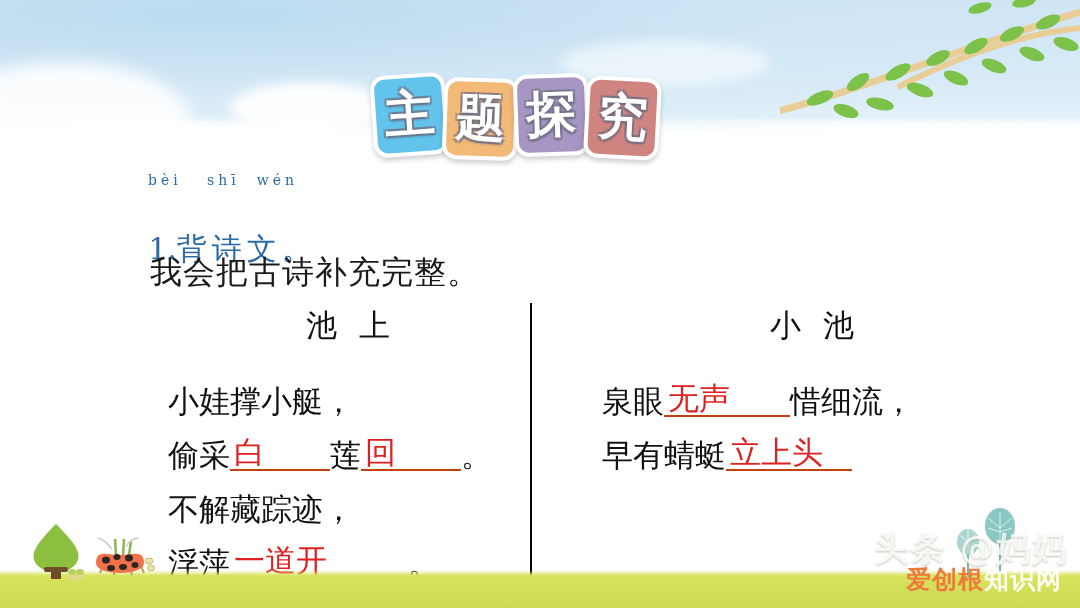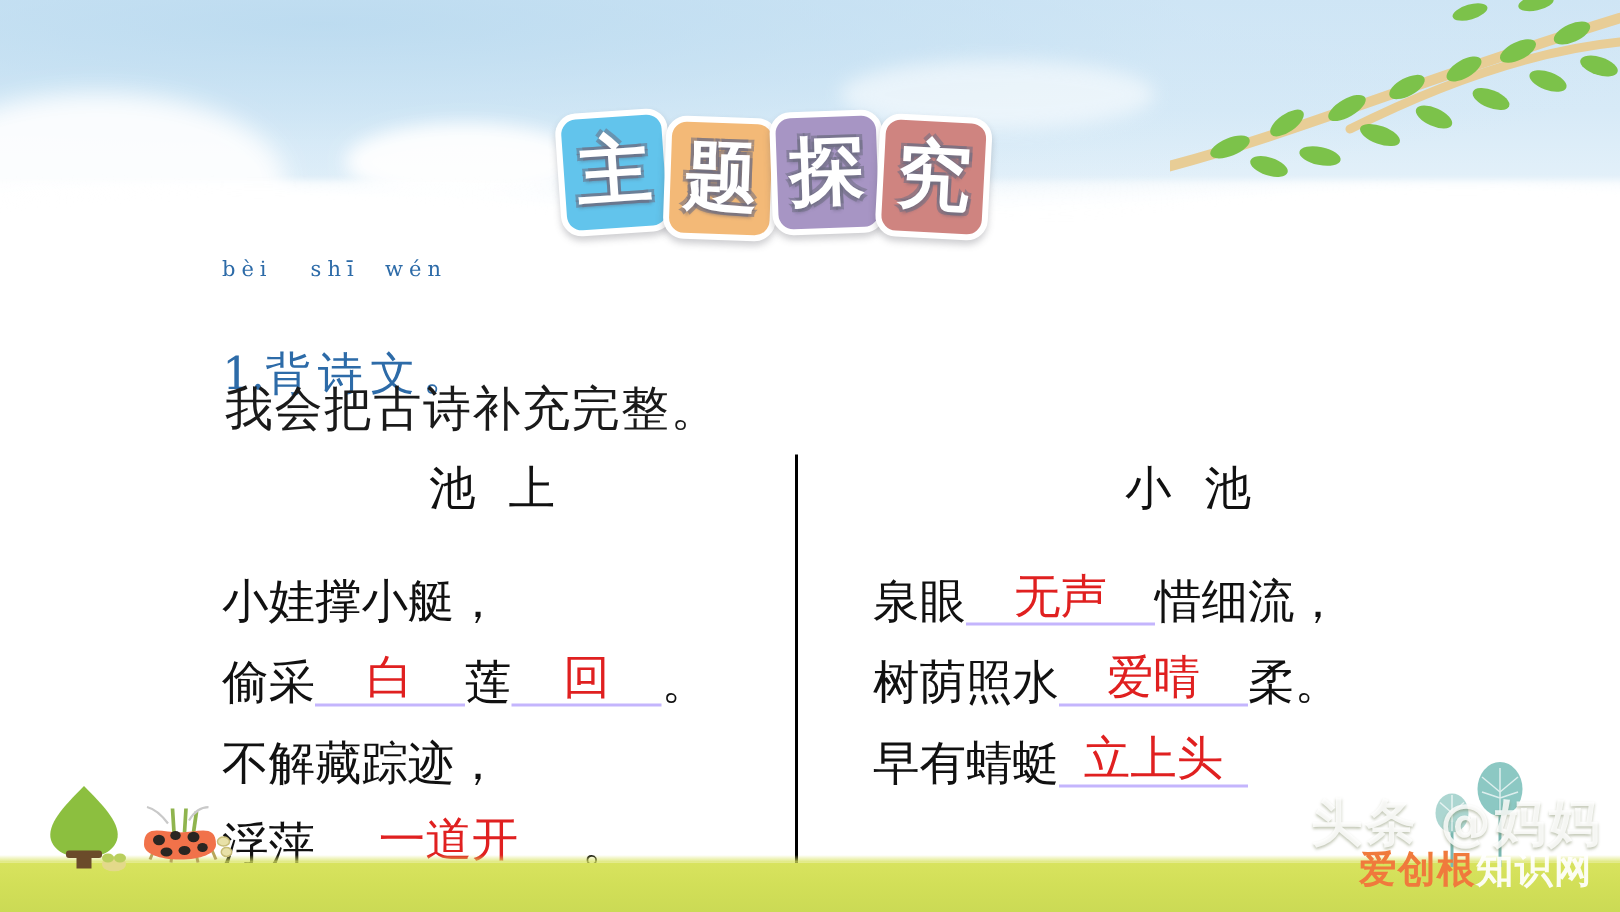"池上" .poem { margin-left: none -> 20px }
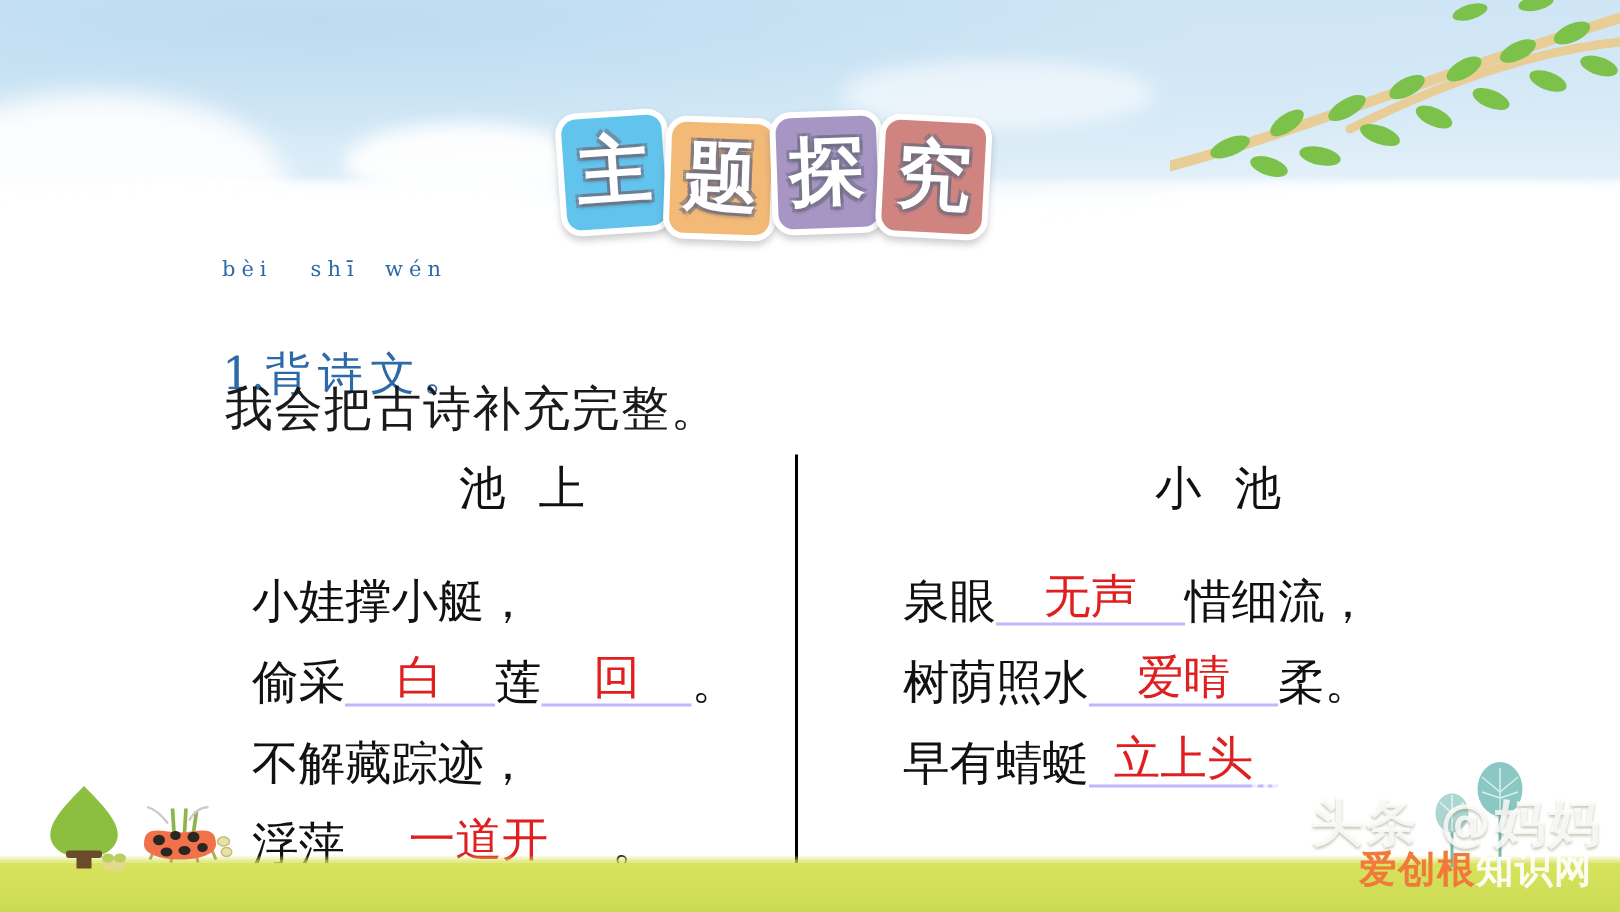"无声" .blank { border-bottom: 2px solid #c4b5fd -> 2px solid #c2410c; text-align: center -> none }
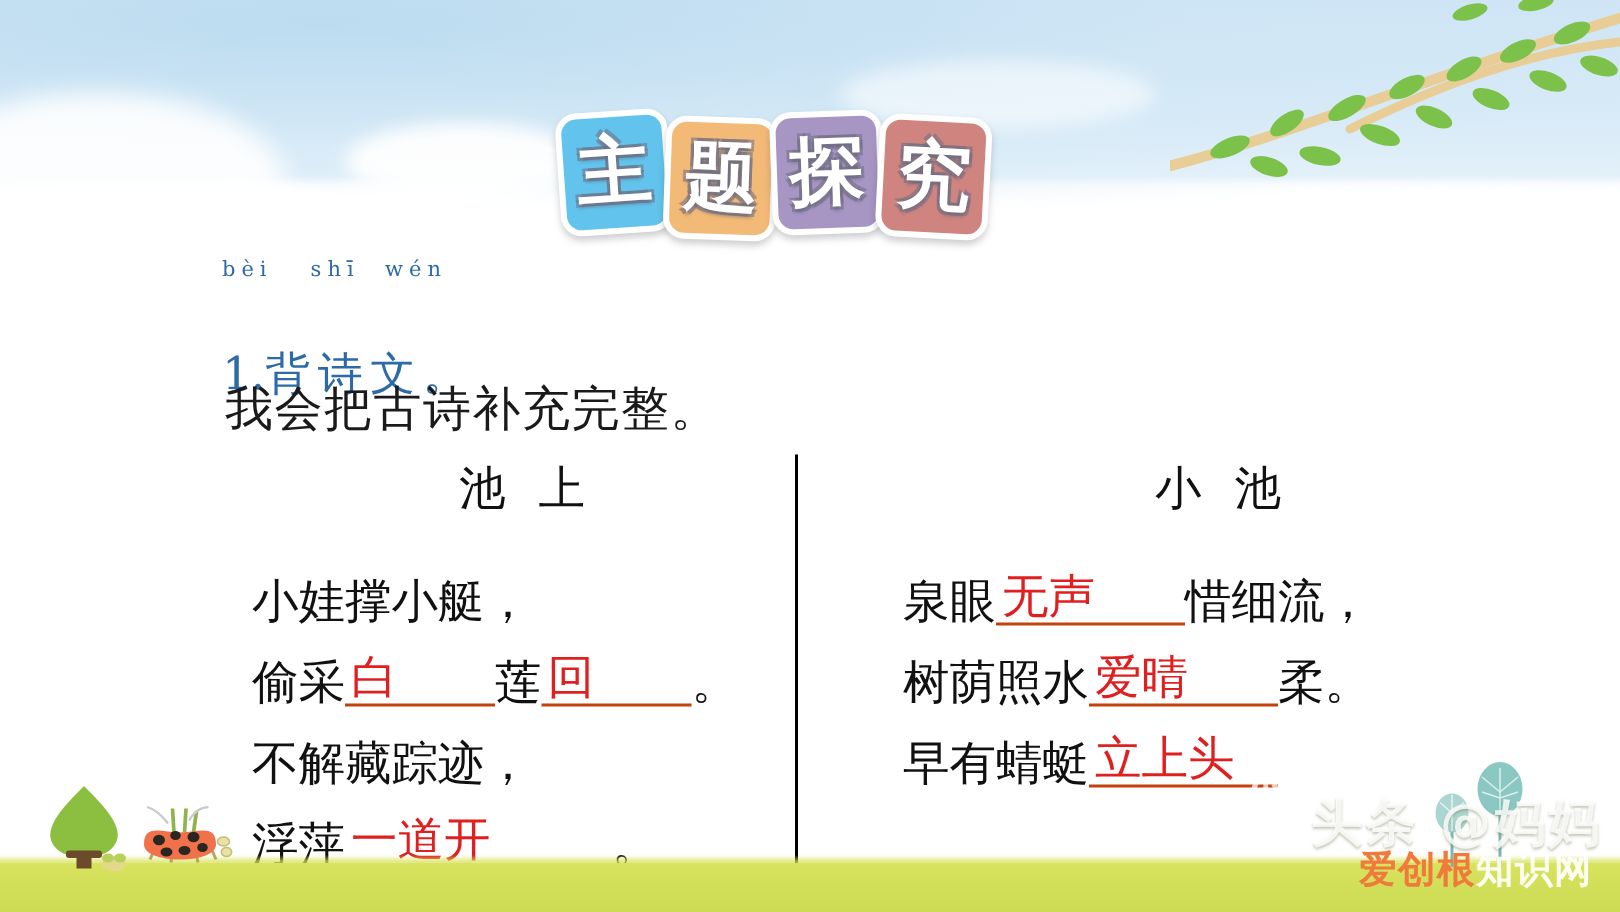"树荫照水" div.poem-line { html: <div><span>树荫照水</span><span>爱晴</span><span>柔。</span></div> -> none }
